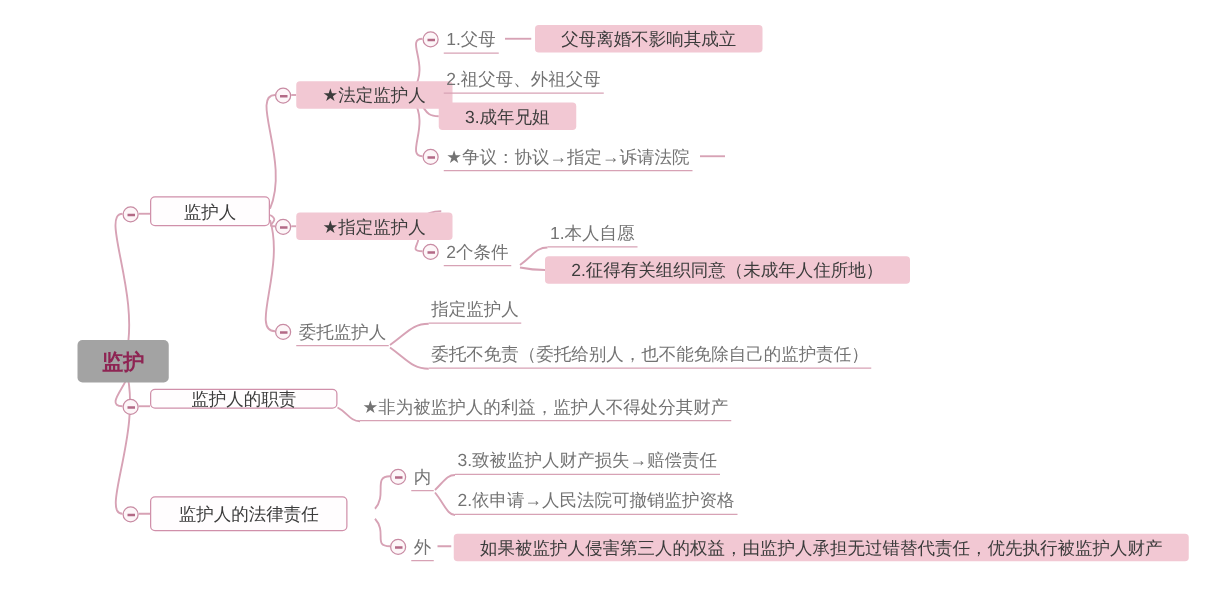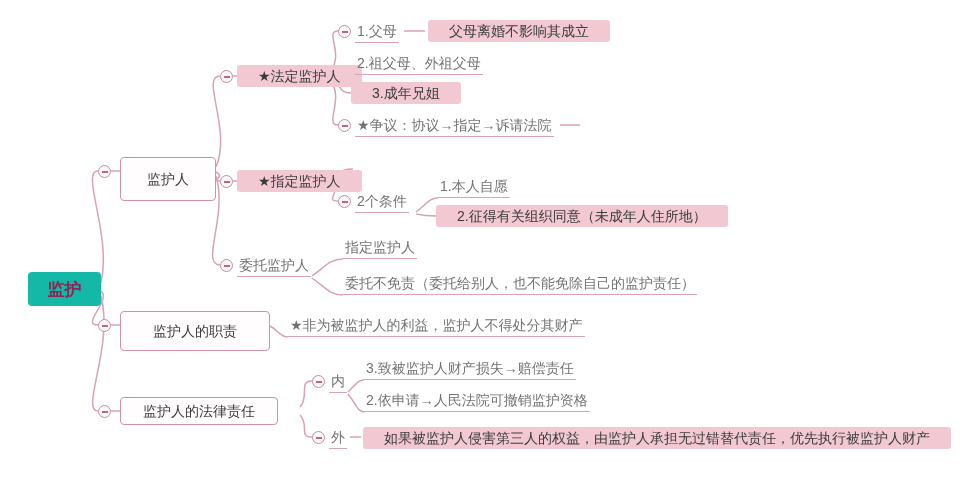"监护人" div.node { height: 44px -> 24px }
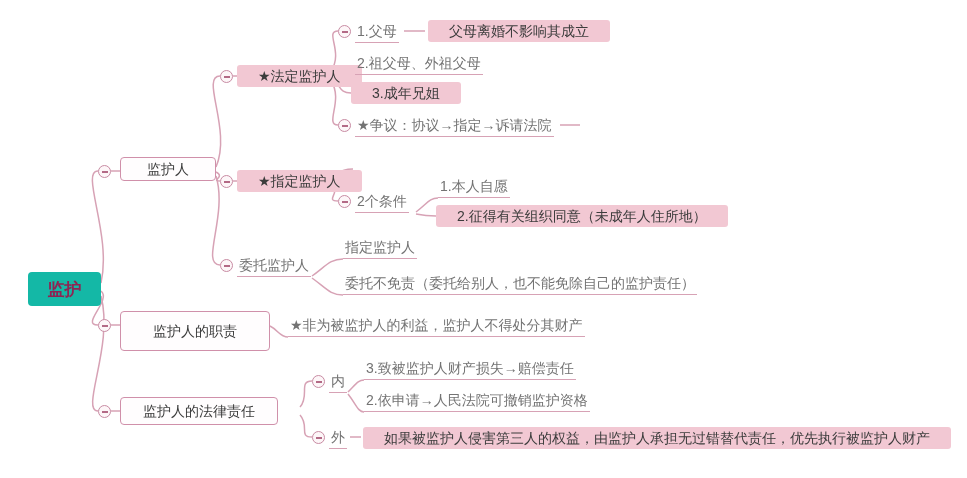"监护" .root-node { background: #14b8a6 -> #a3a3a3; margin-left: none -> 34px }
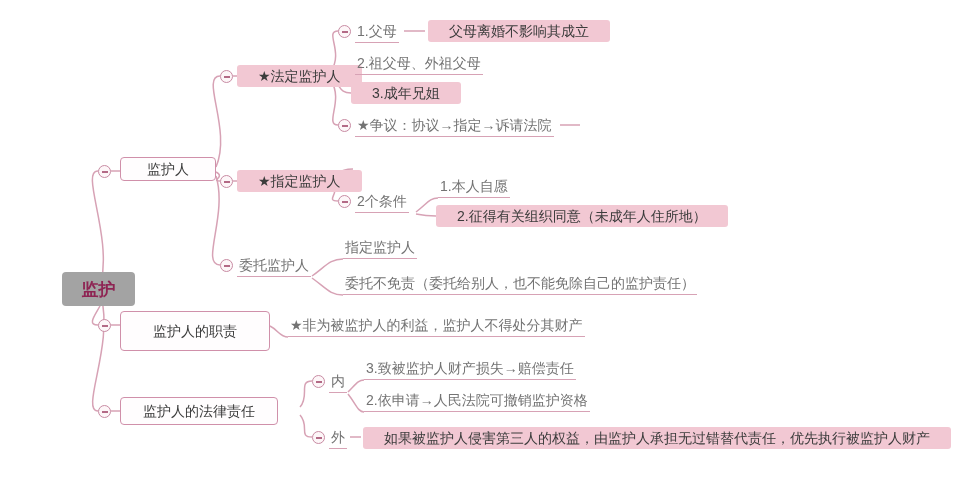"监护人的职责" div.node { height: 40px -> 16px }
